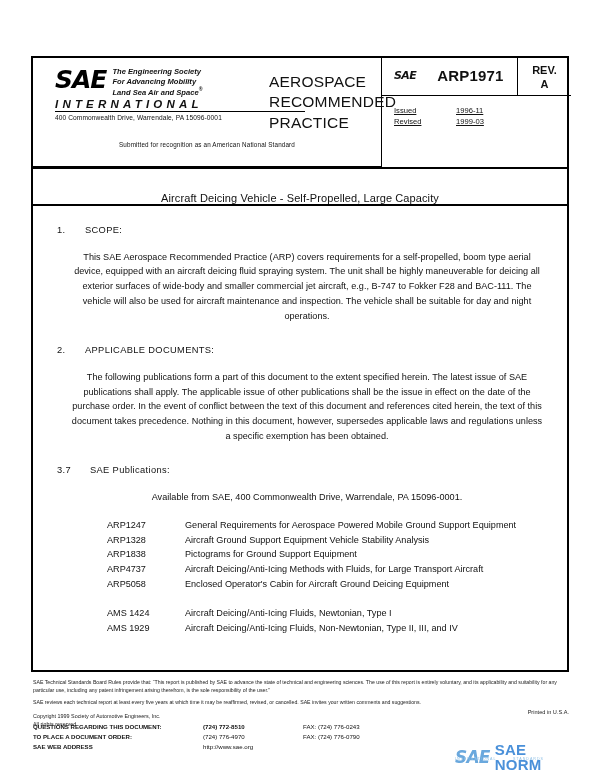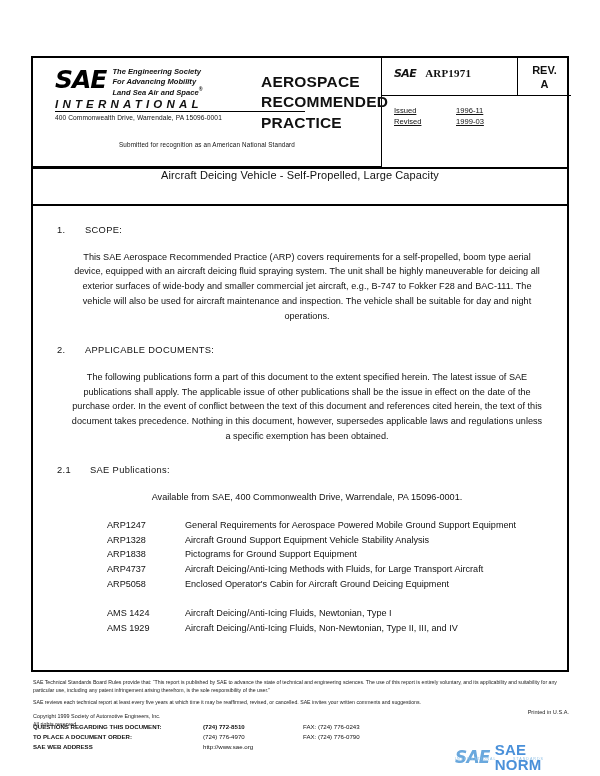"AEROSPACE" .arp-title { font-weight: bold -> normal; left: 228px -> 236px }
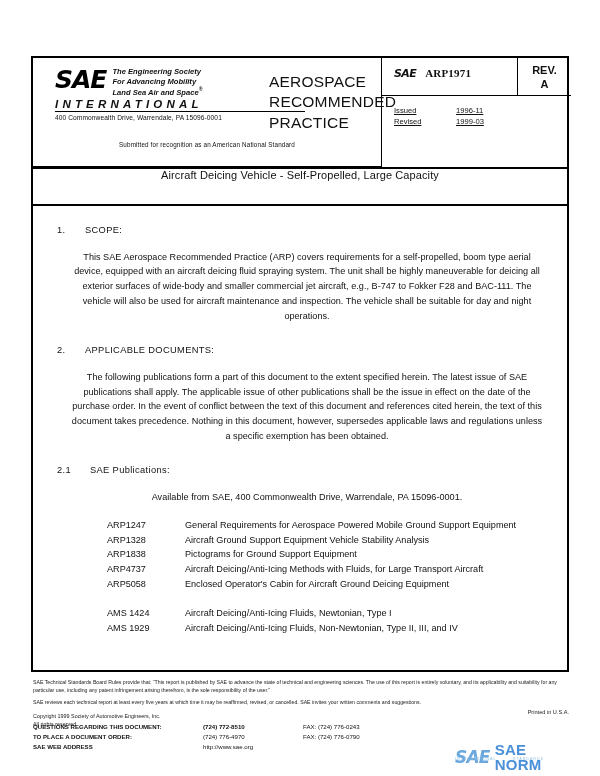"ARP1971" .docnum { font-family: Liberation Serif, serif -> none; font-size: 11px -> 15px; margin-left: 9px -> 21px }
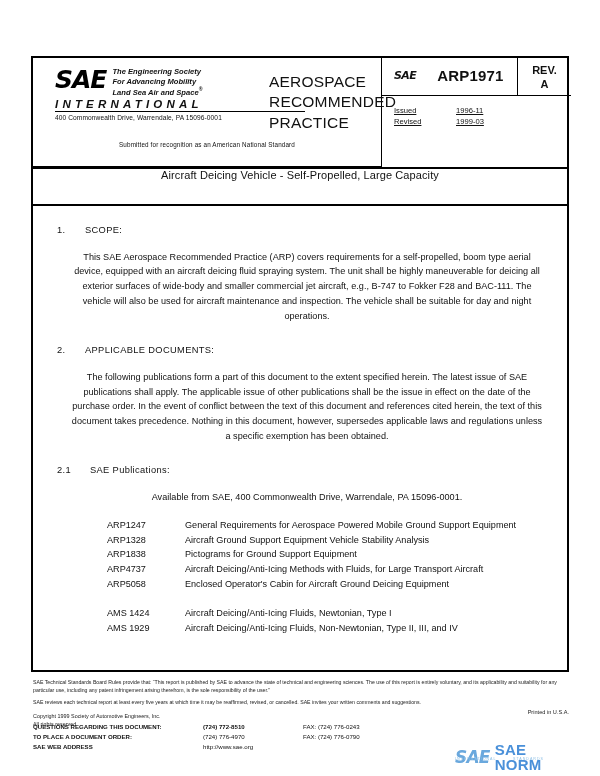"Aircraft Deicing Vehicle -" .title-band { align-items: flex-start -> flex-end }
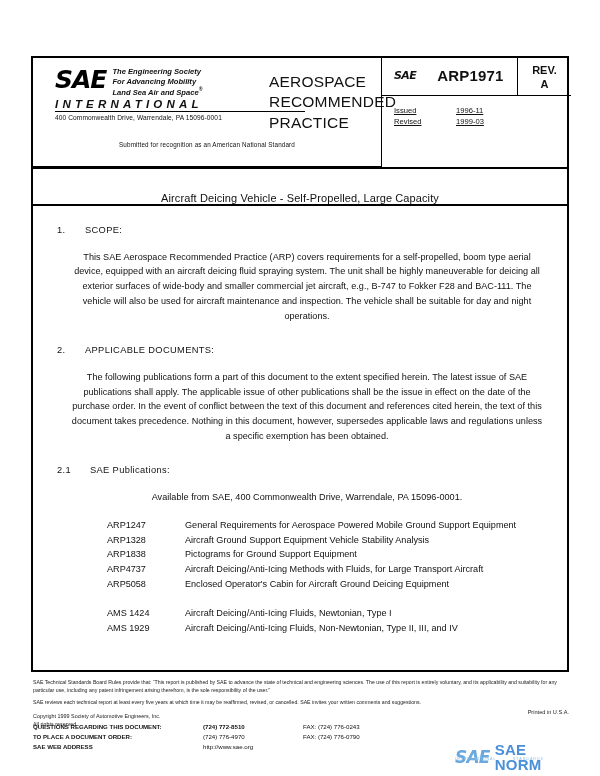"2.1" span.sec-no-wide { text: 2.1 -> 3.7 }
